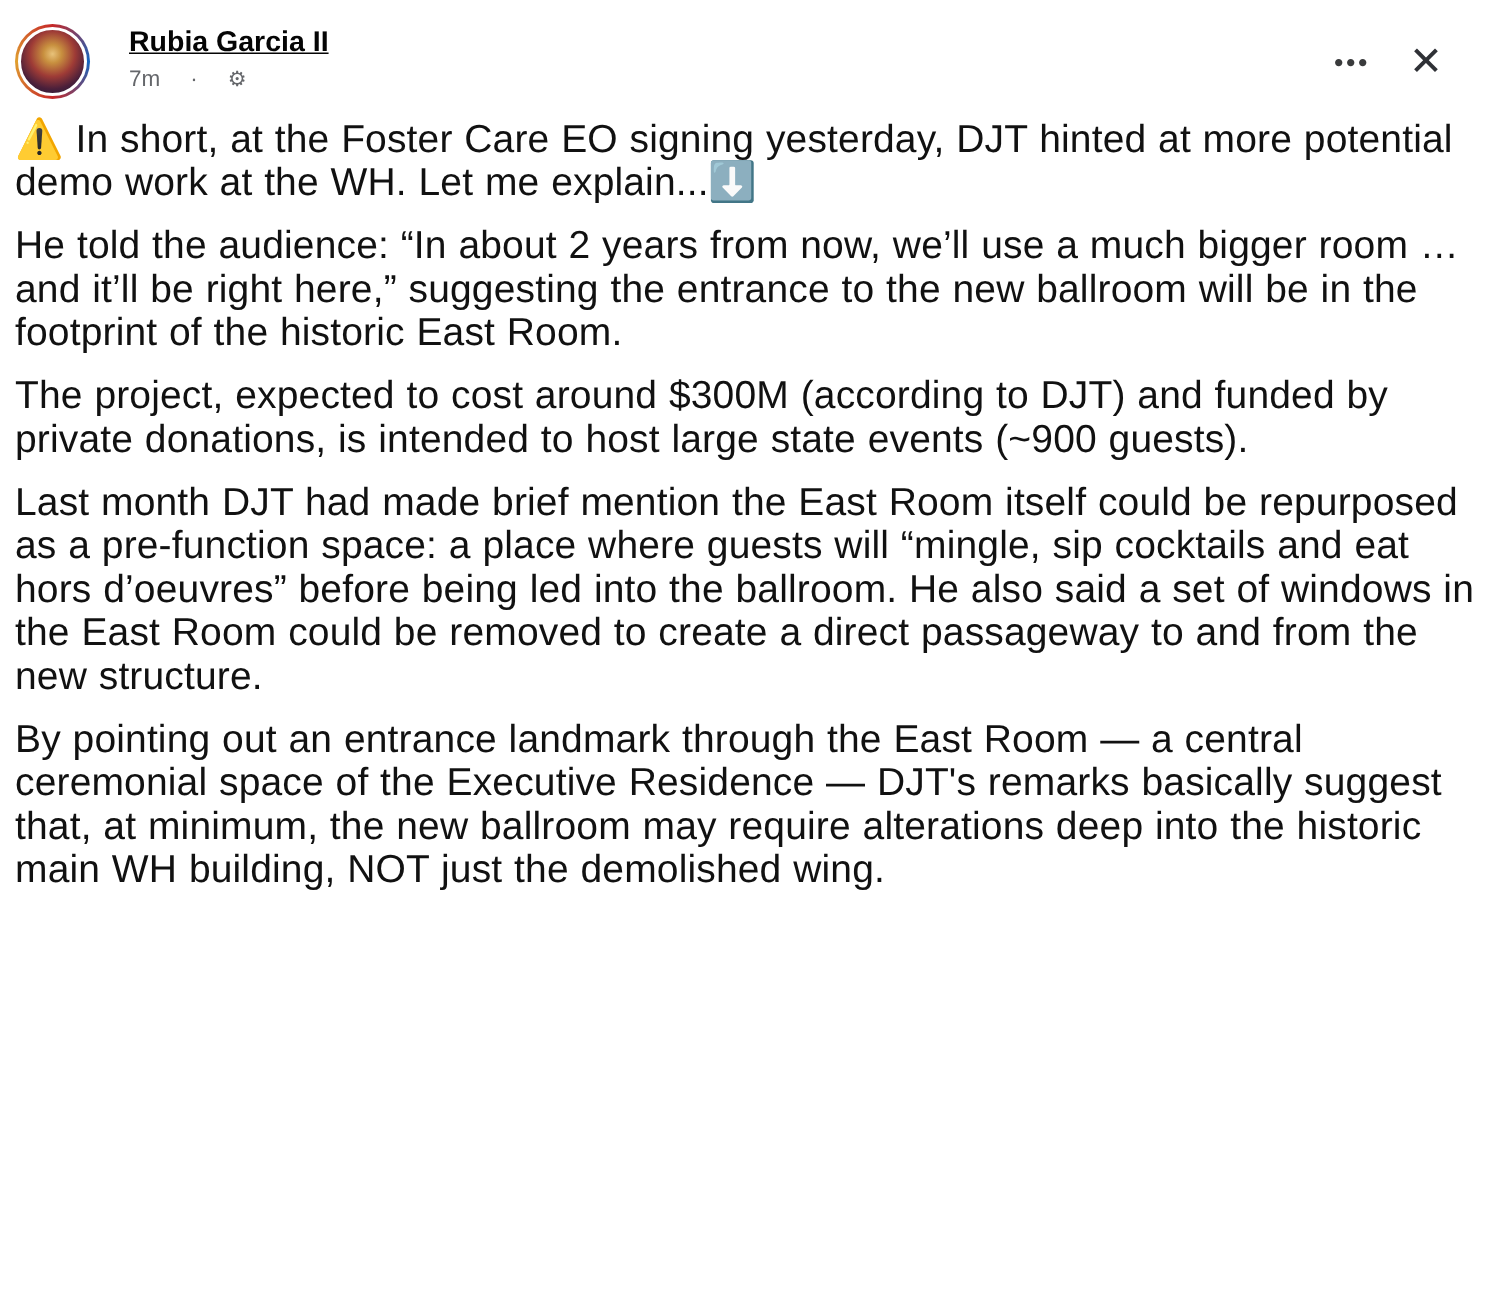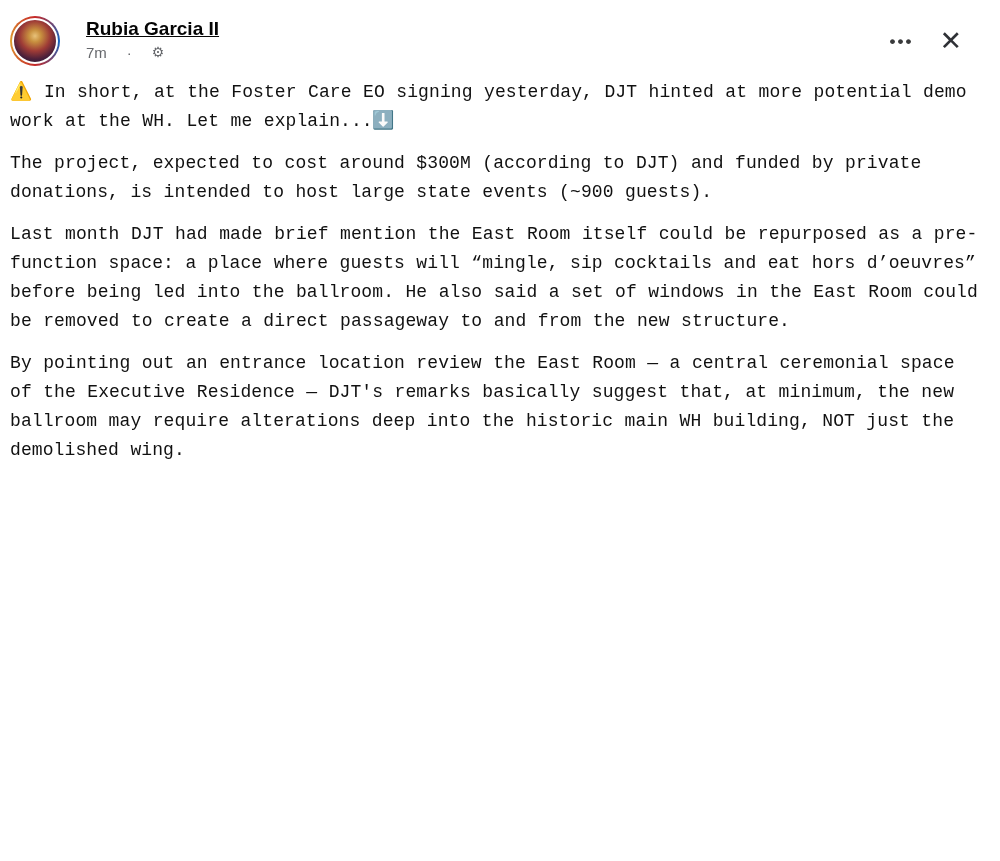"⚠️ In short, at the" .post-paragraph { font-family: Liberation Mono, monospace -> none; font-size: 18px -> 26px }
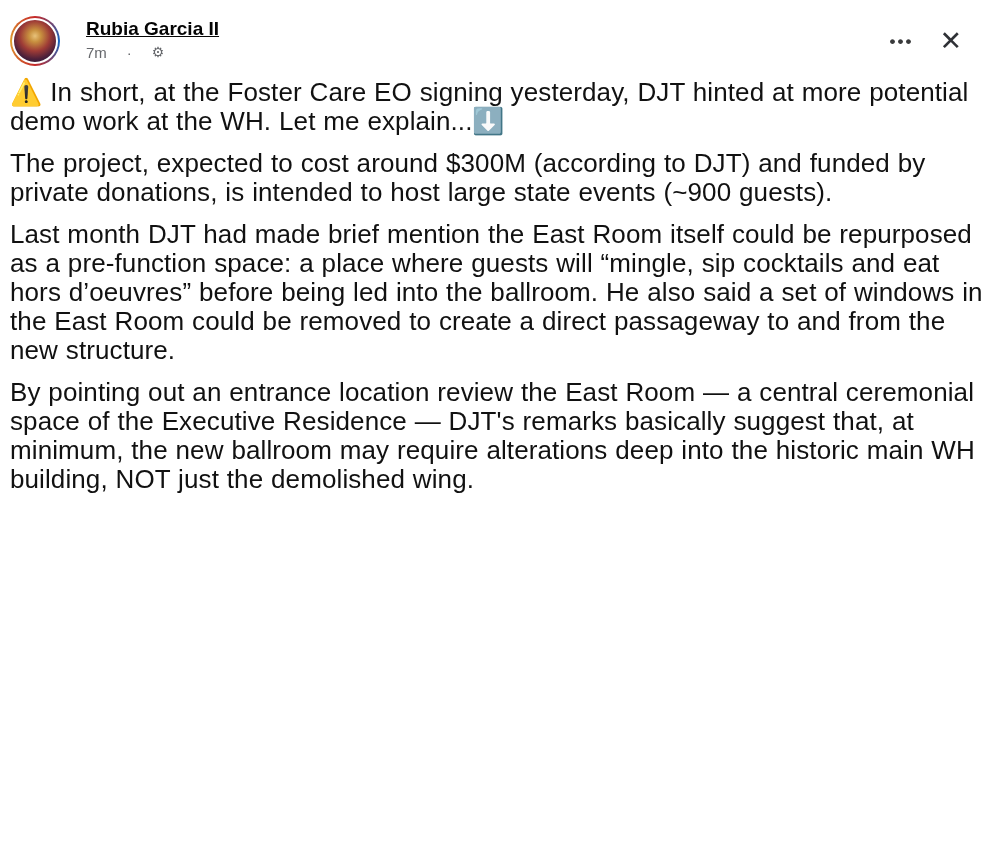"He told the audience: “In" p.post-paragraph { html: none -> <p>He told the audience: “In about 2 years from now, we’ll use a much bigger room … and it’ll be right here,” suggesting the entrance to the new ballroom will be in the footprint of the historic East Room.</p> }
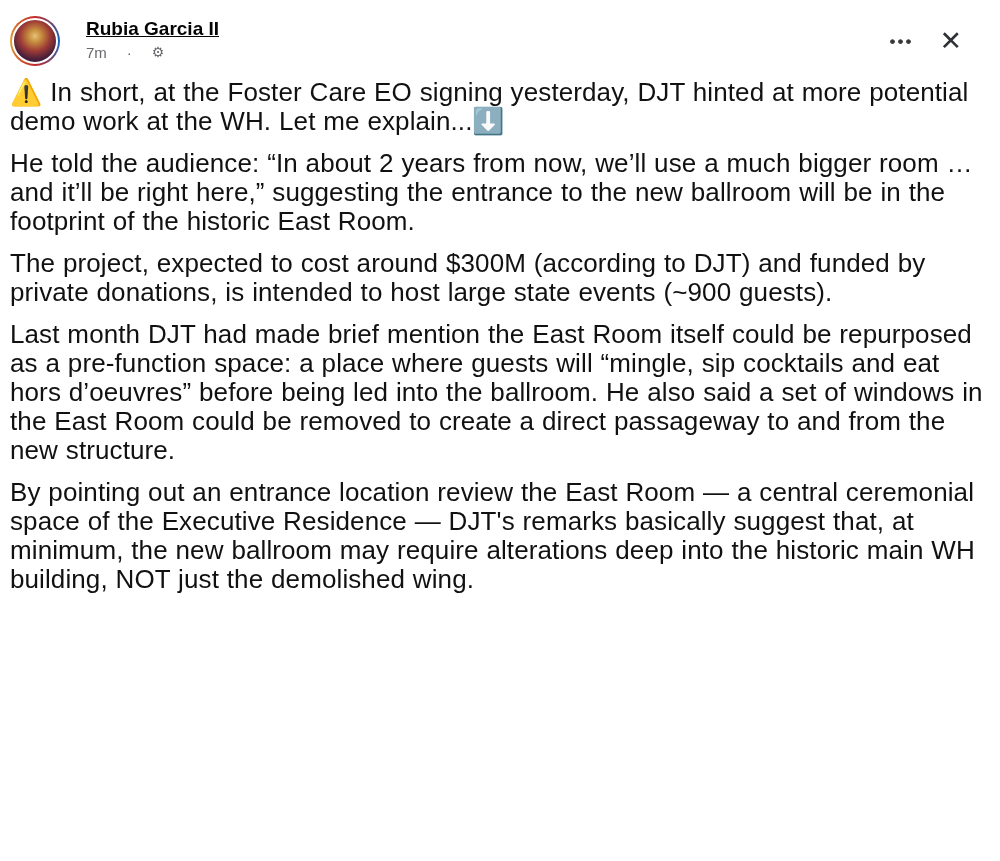"By pointing out an entrance" p.post-paragraph { text: location review -> landmark through }
